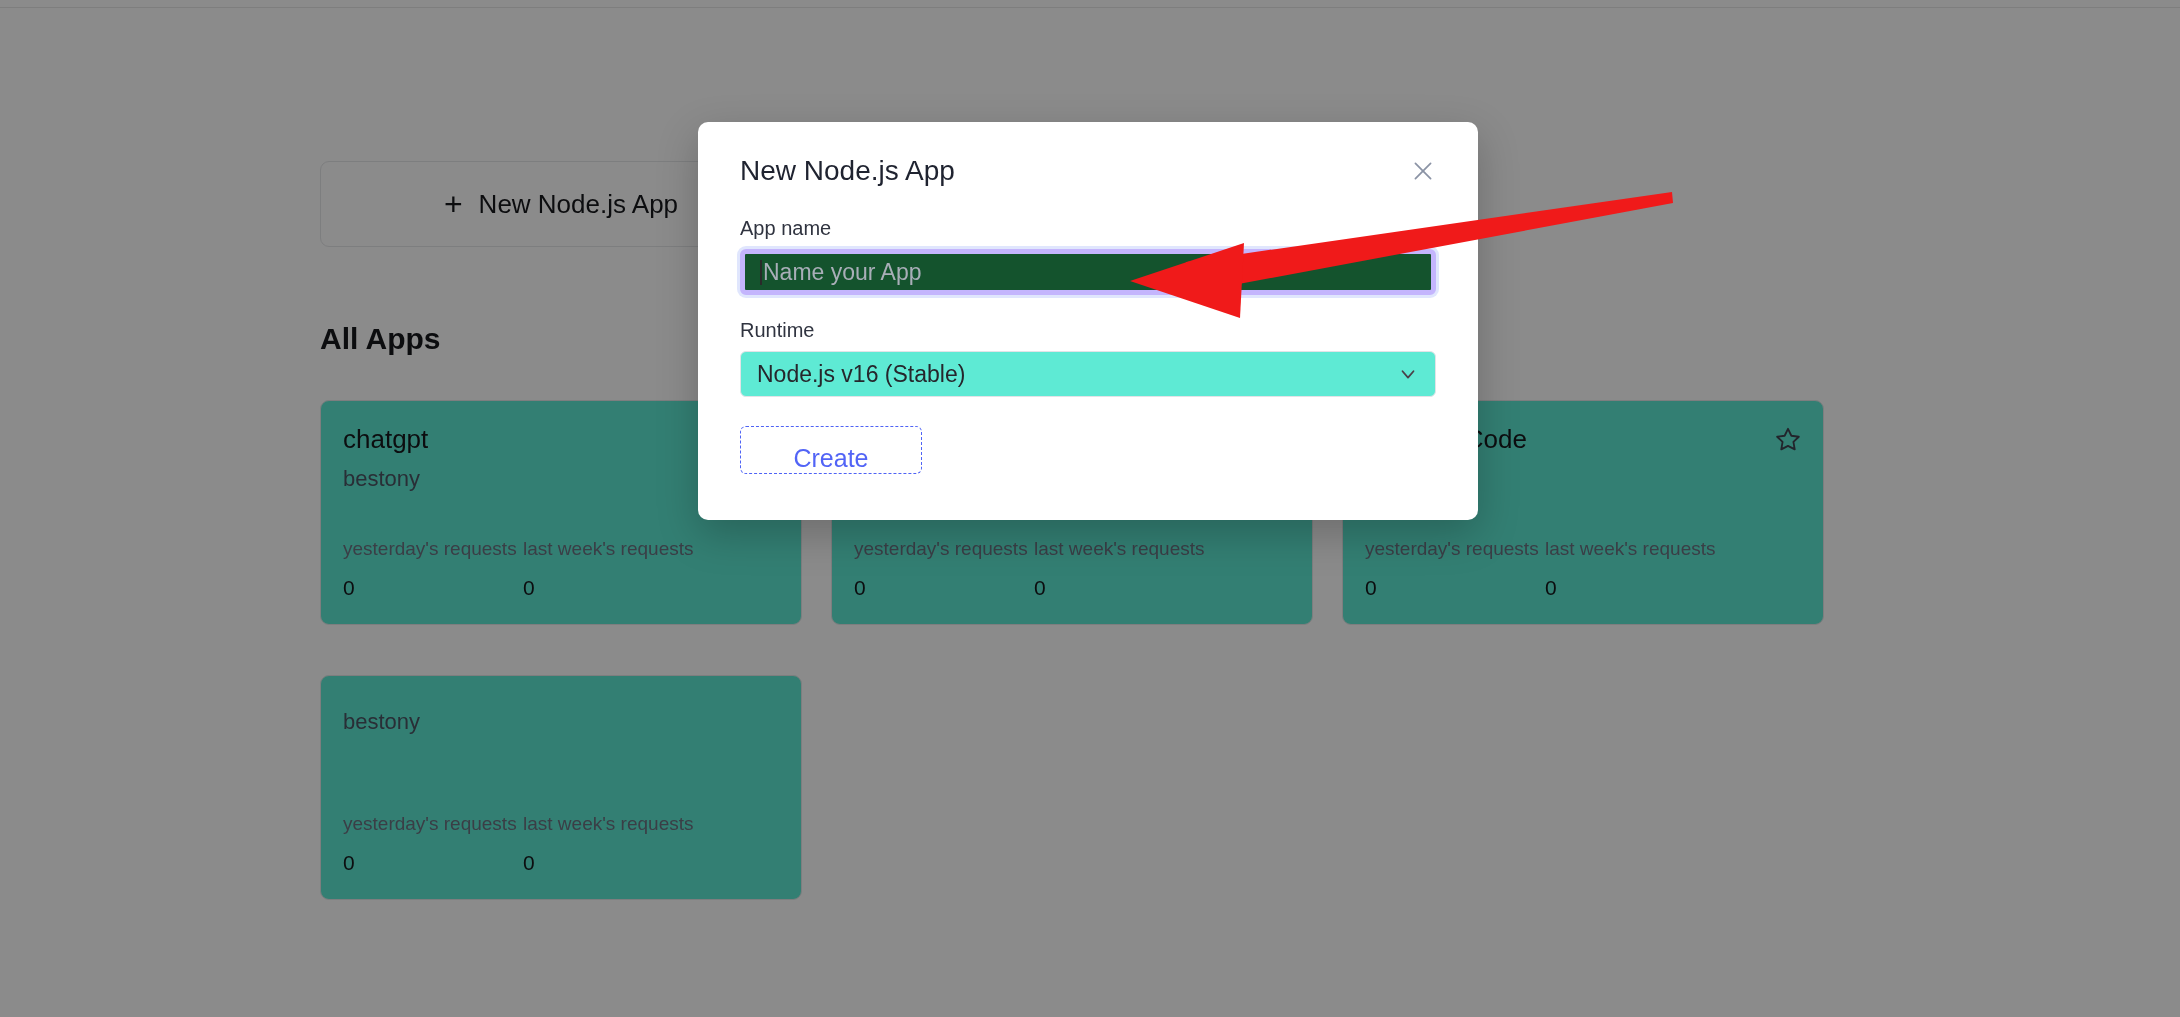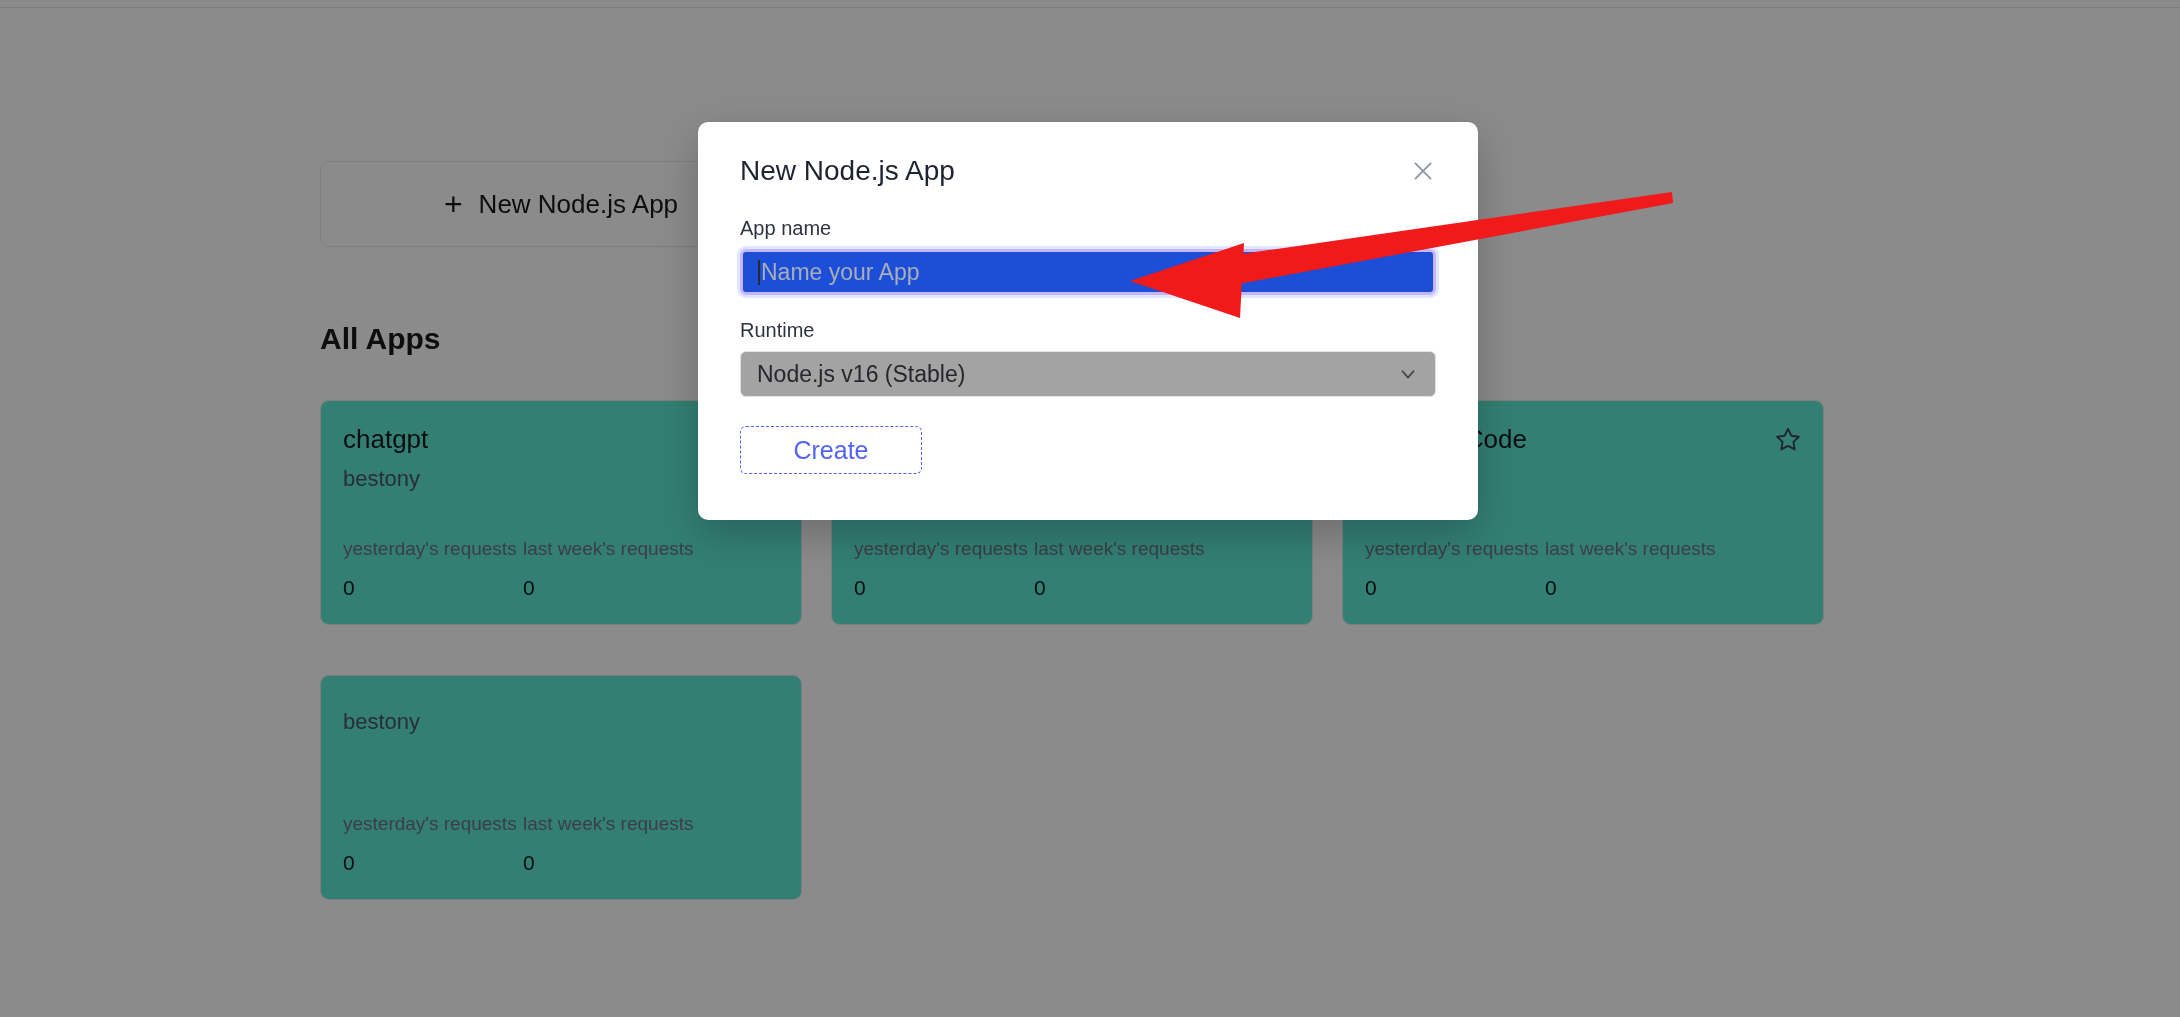"Name your App" .text-input { background: #1d4ed8 -> #14532d; border: 3px solid #c4b5fd -> 5px solid #c4b5fd }
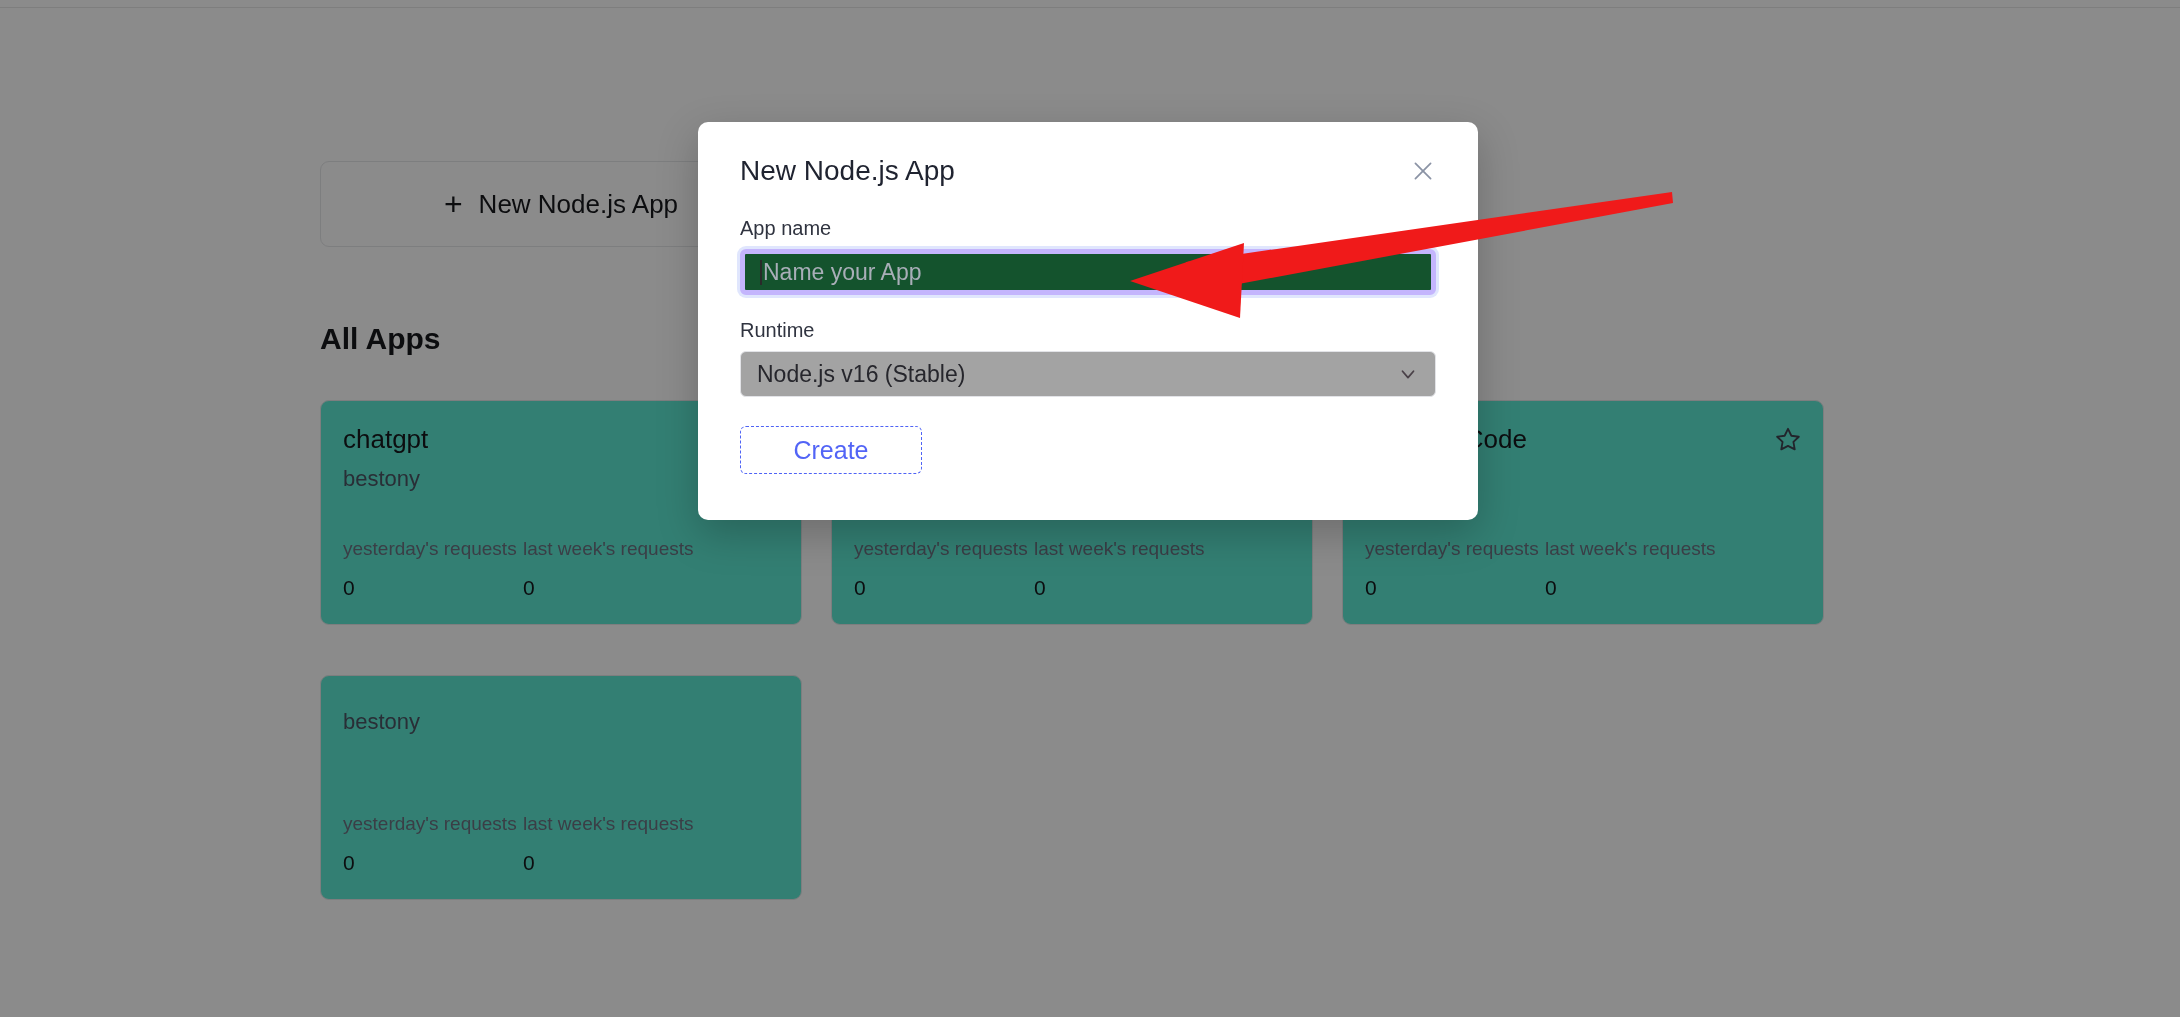"Node.js v16 (Stable)" .select-box { background: #a3a3a3 -> #5eead4 }
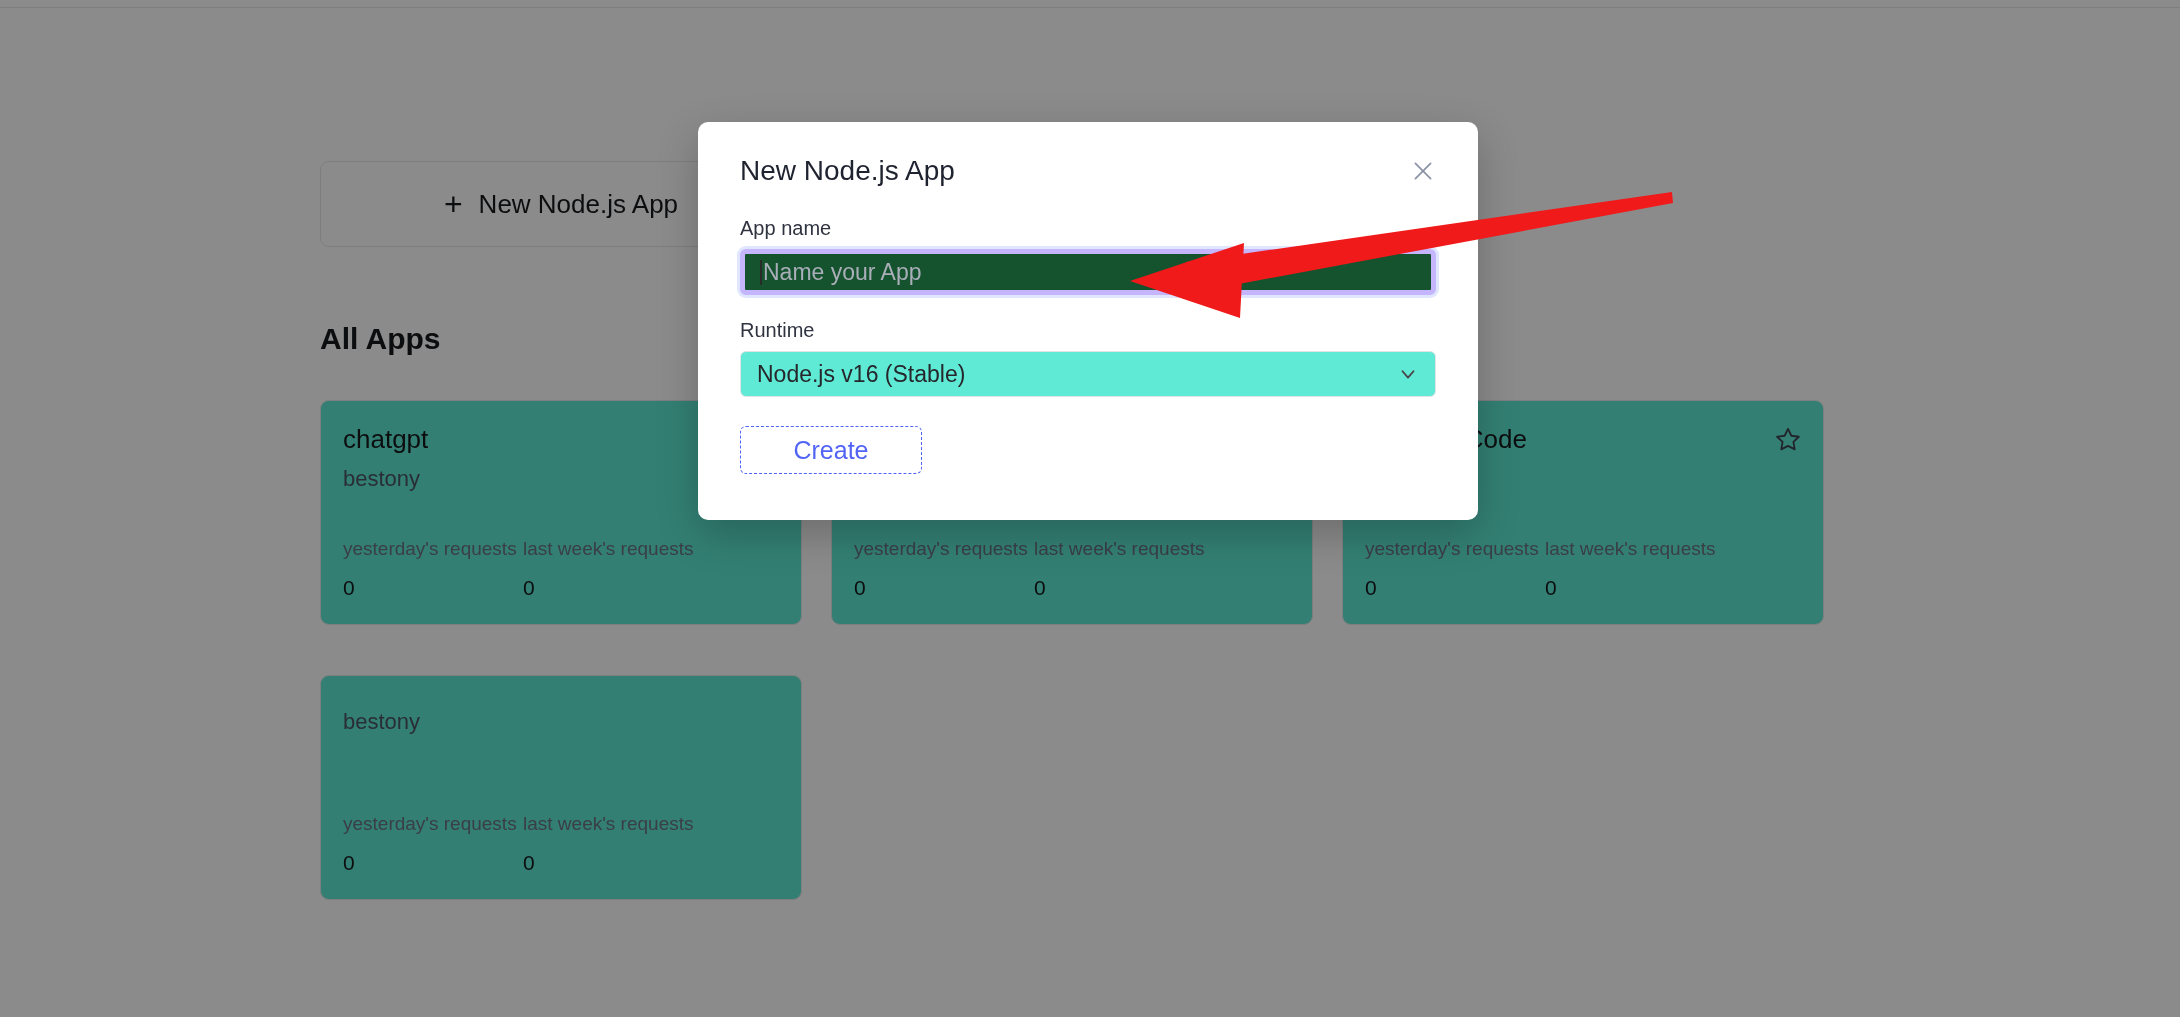"Create" .create-button { align-items: center -> flex-end }
